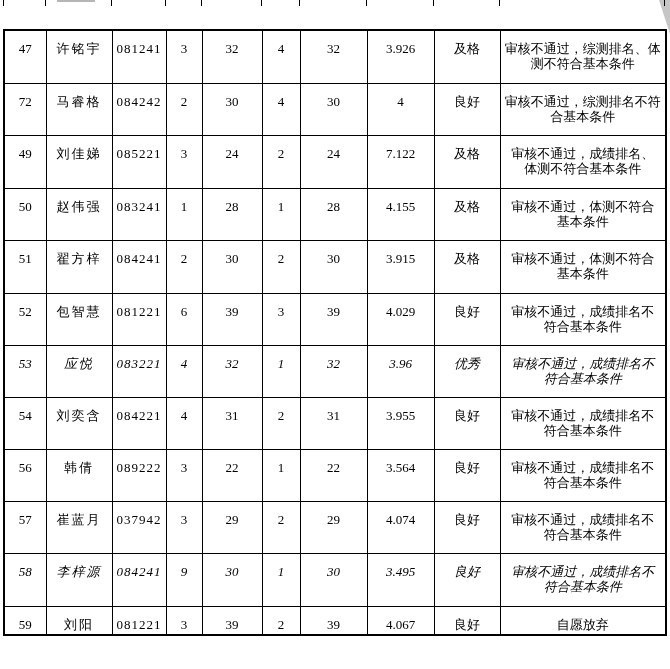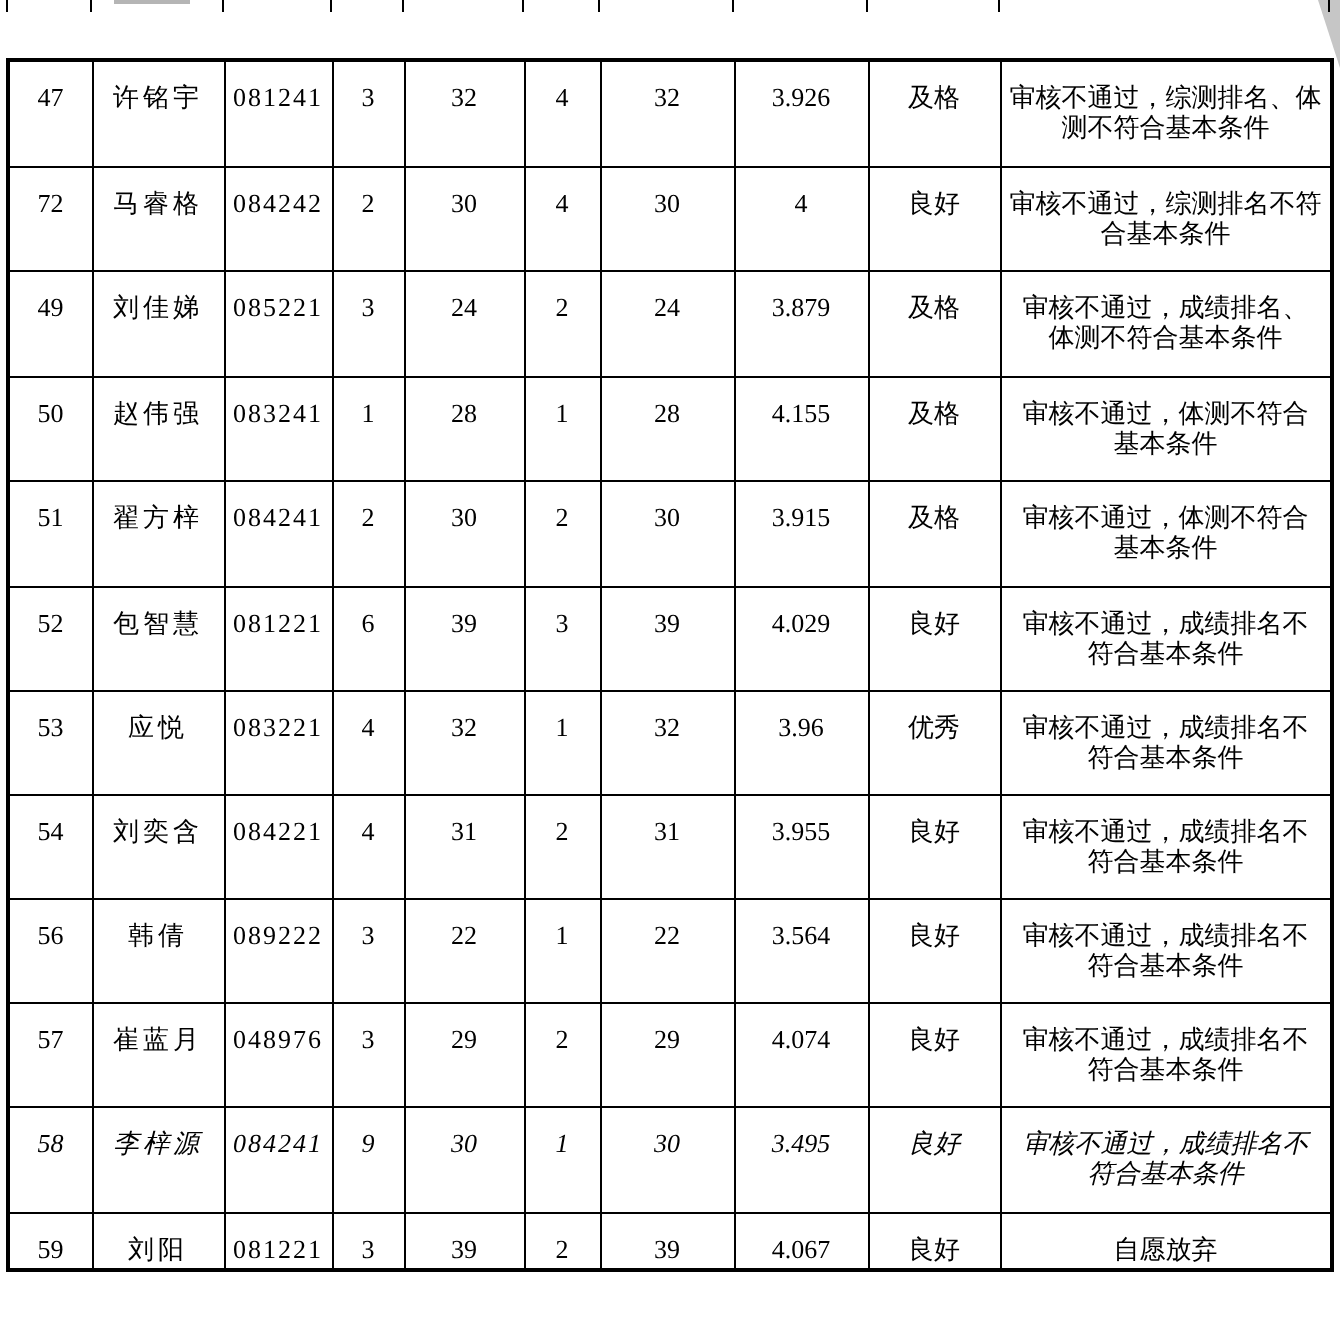"3.879" td.col-gpa { text: 3.879 -> 7.122 }
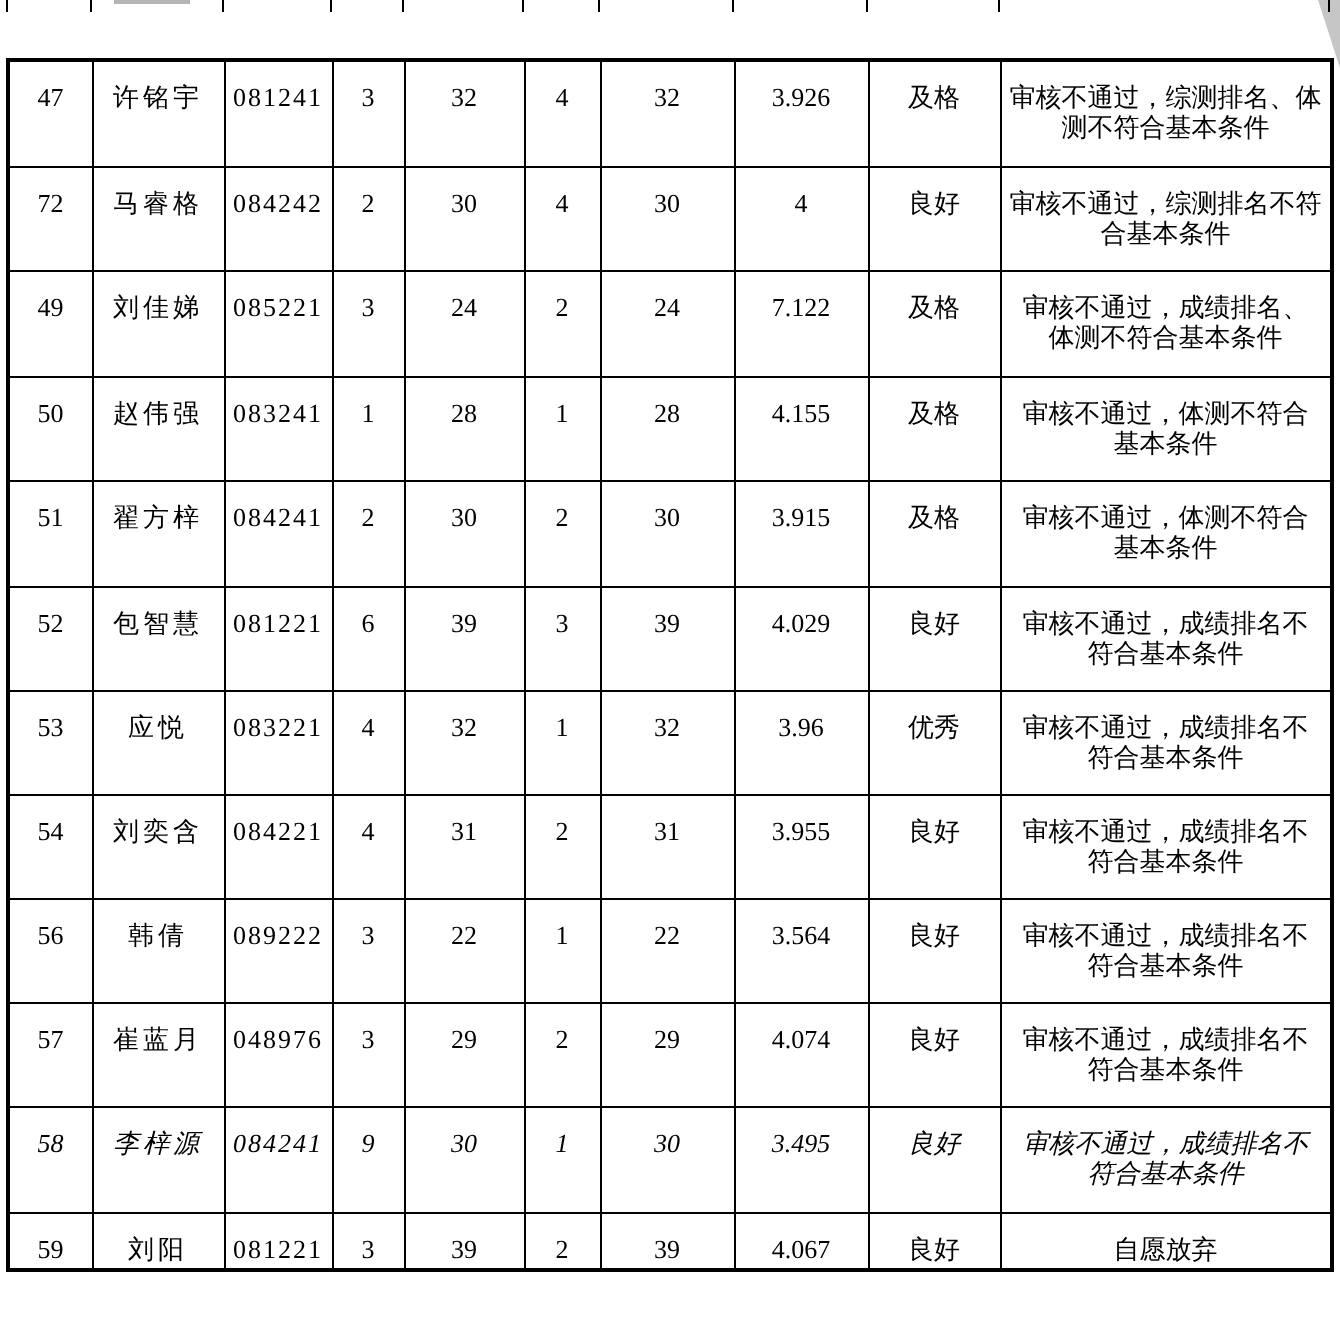"53" tr { font-style: none -> italic }
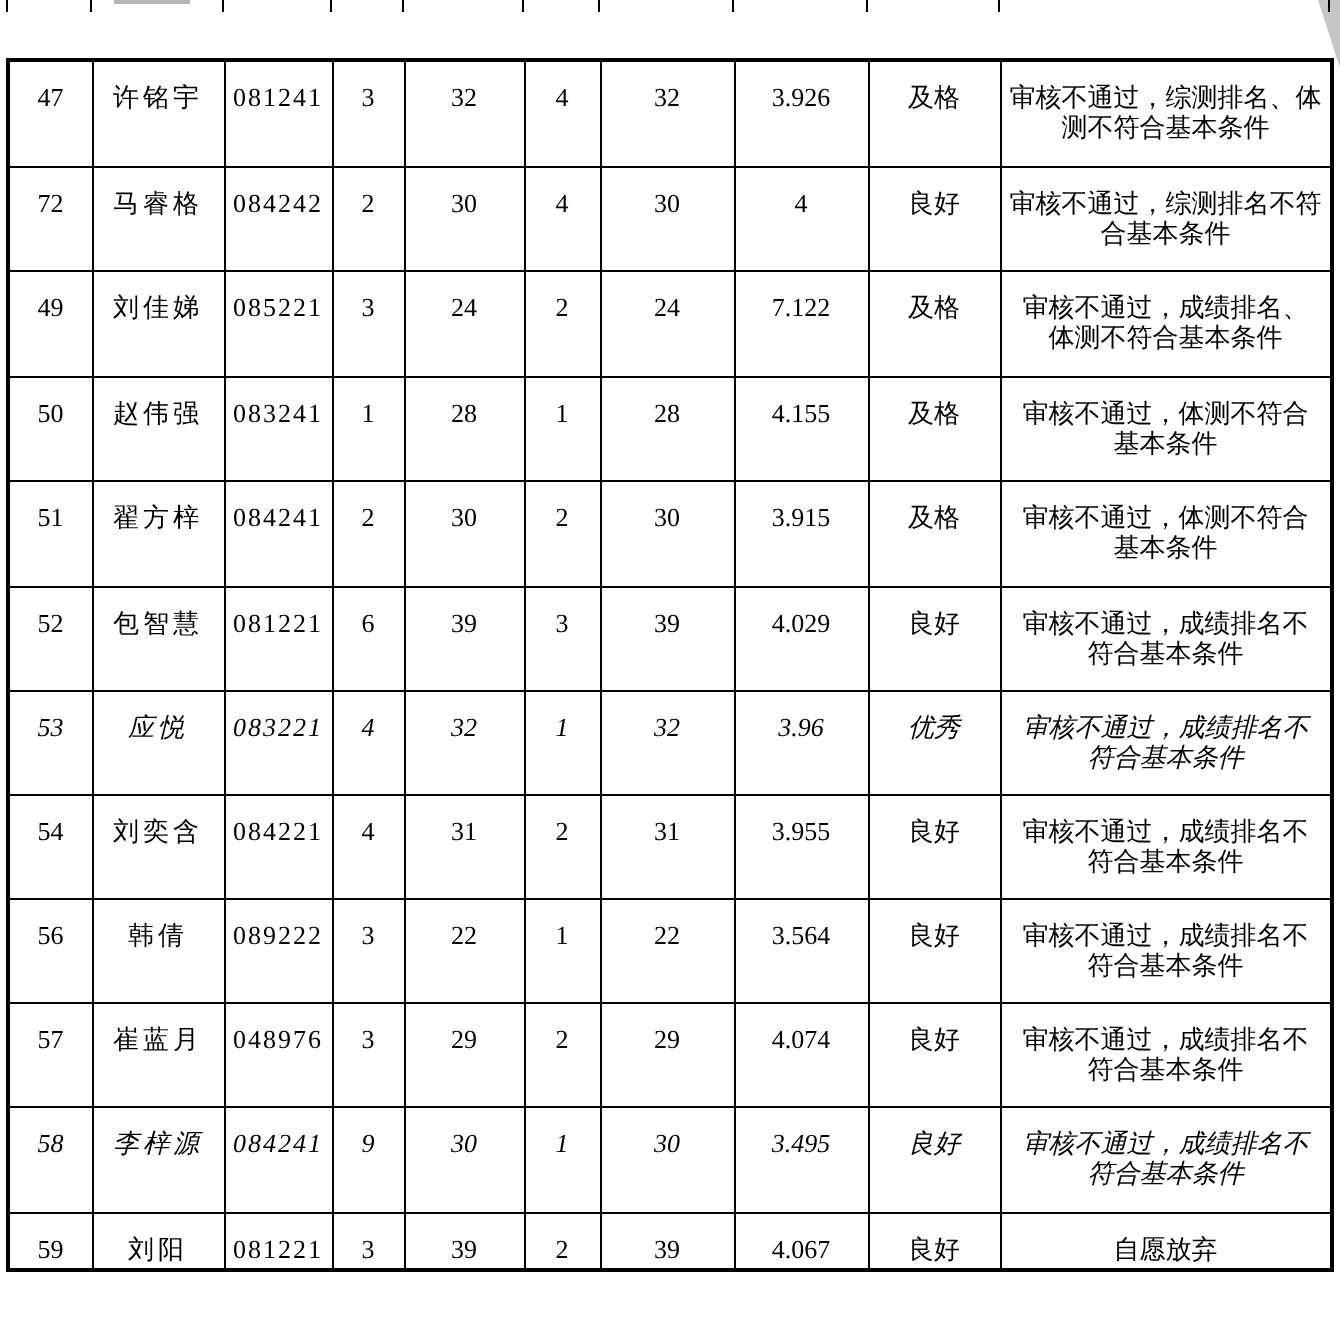"048976" td.col-student_code { text: 048976 -> 037942 }
